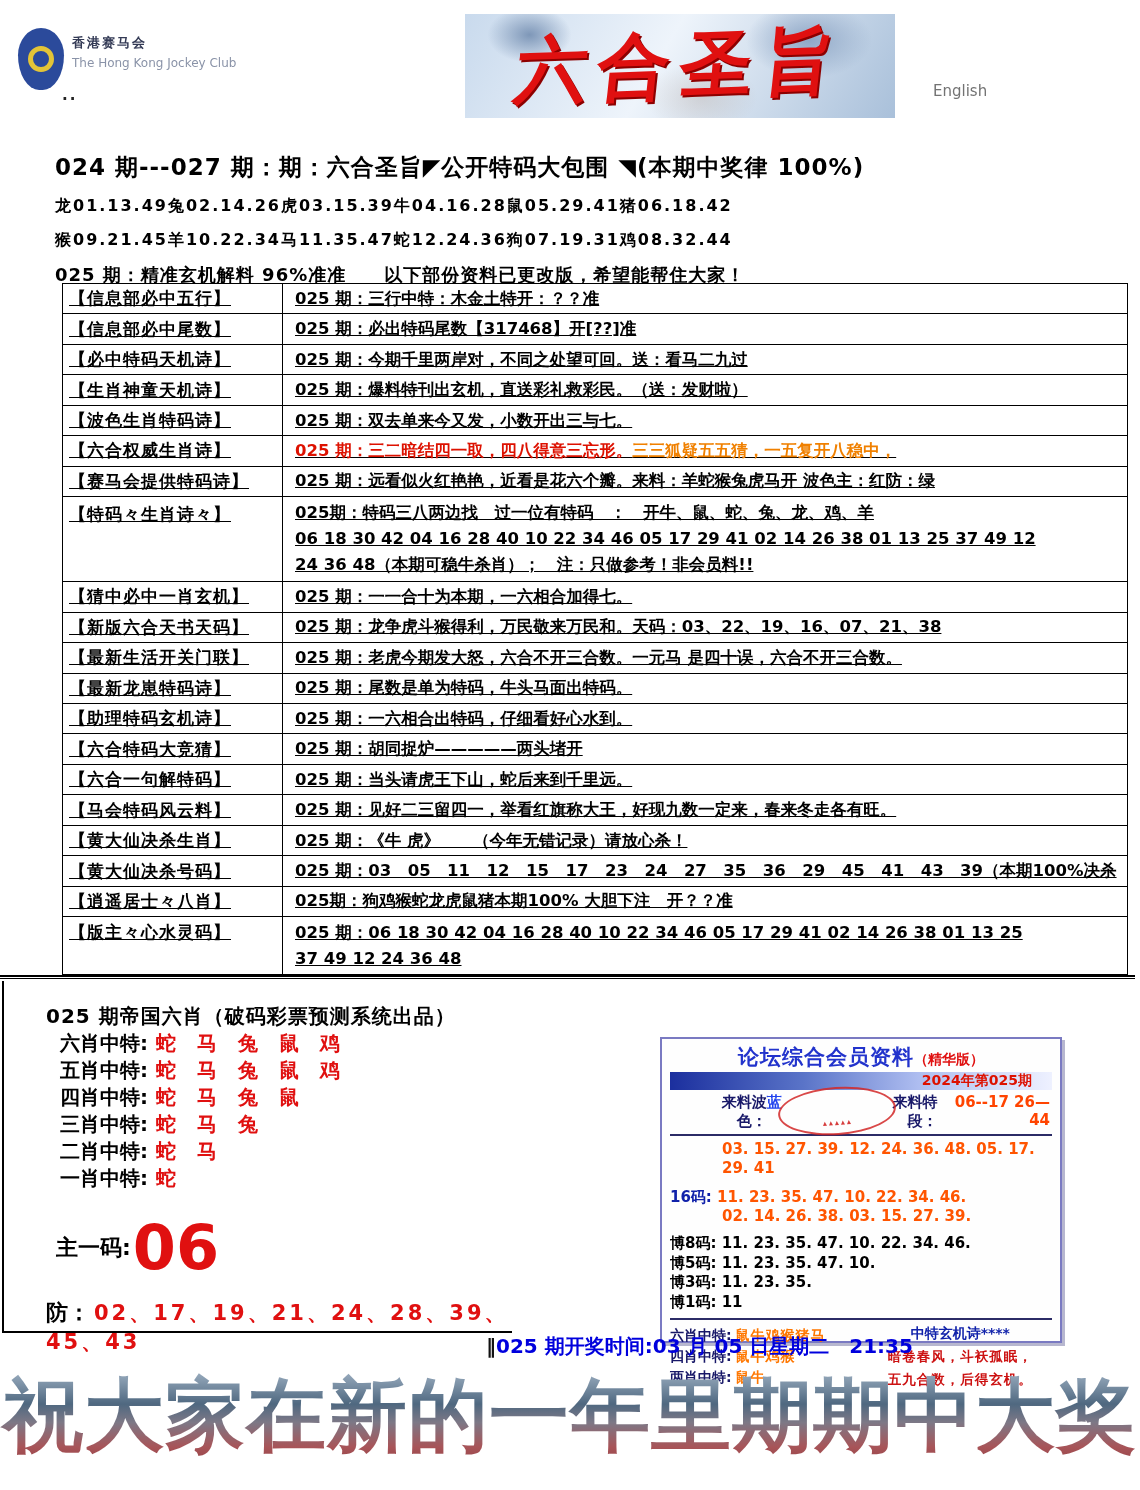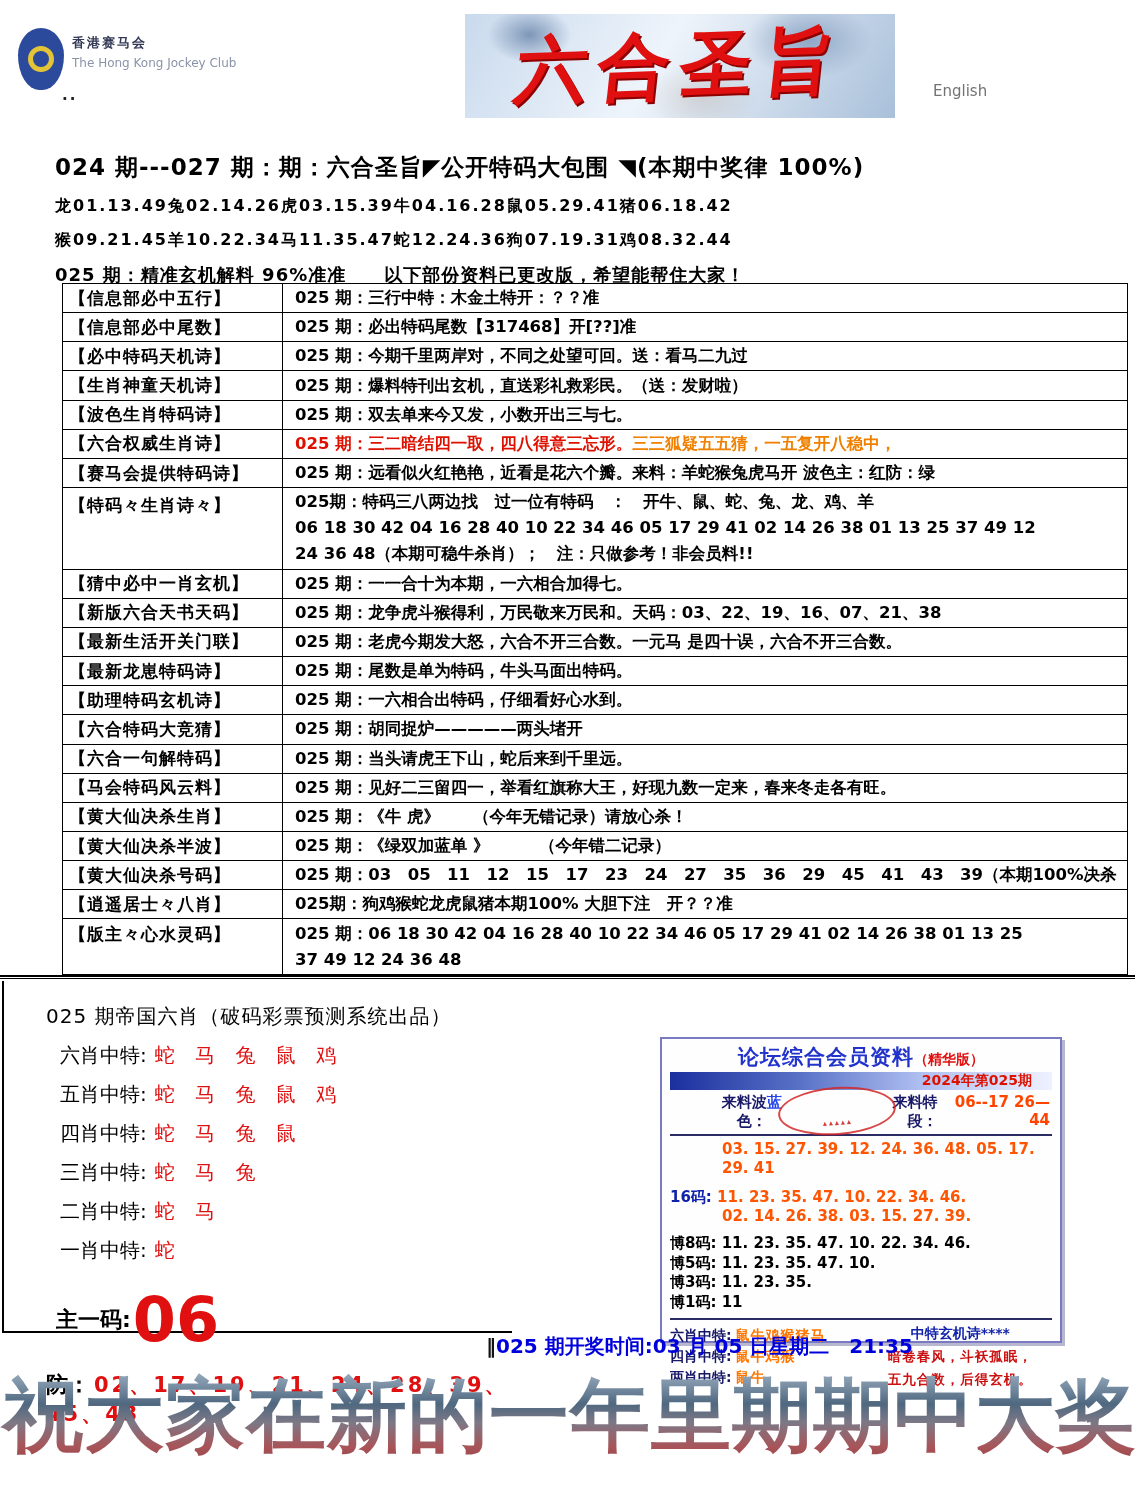"【信息部必中五行】" .td { text-decoration: none -> underline }
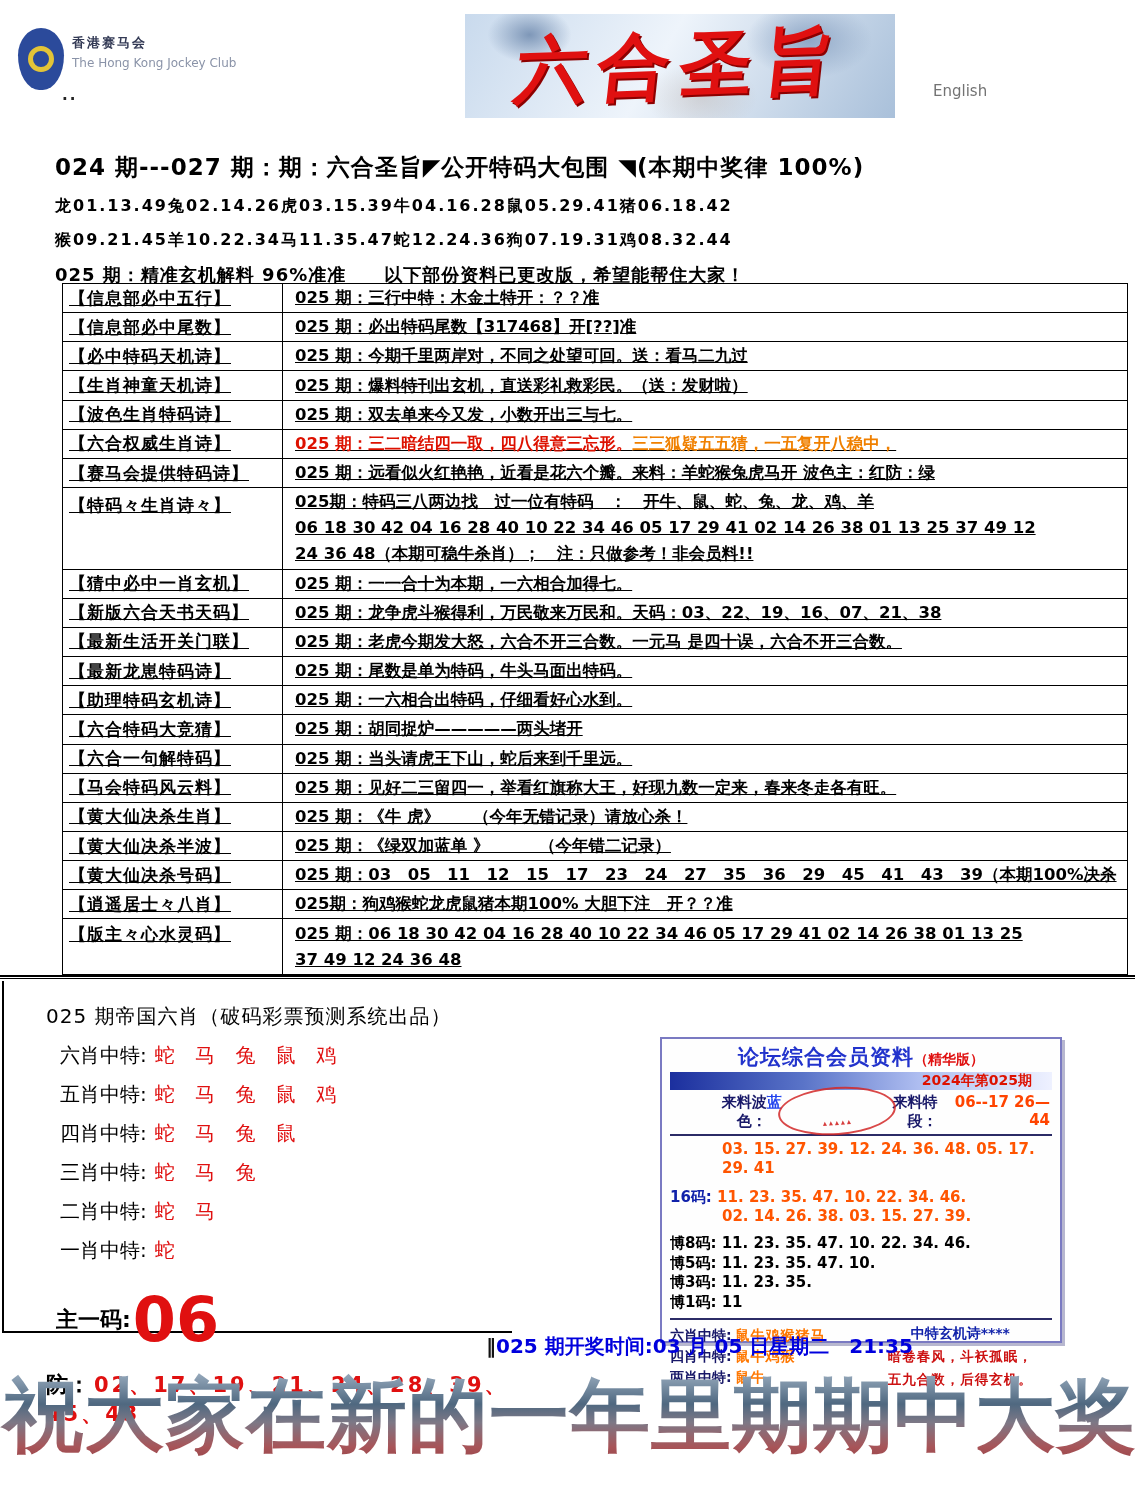"【黄大仙决杀半波】" div.tr { html: <div> <div>【黄大仙决杀半波】</div> <div> <div>025 期：《绿双加蓝单 》 （今年错二记录）</div> </div> </div> -> none }
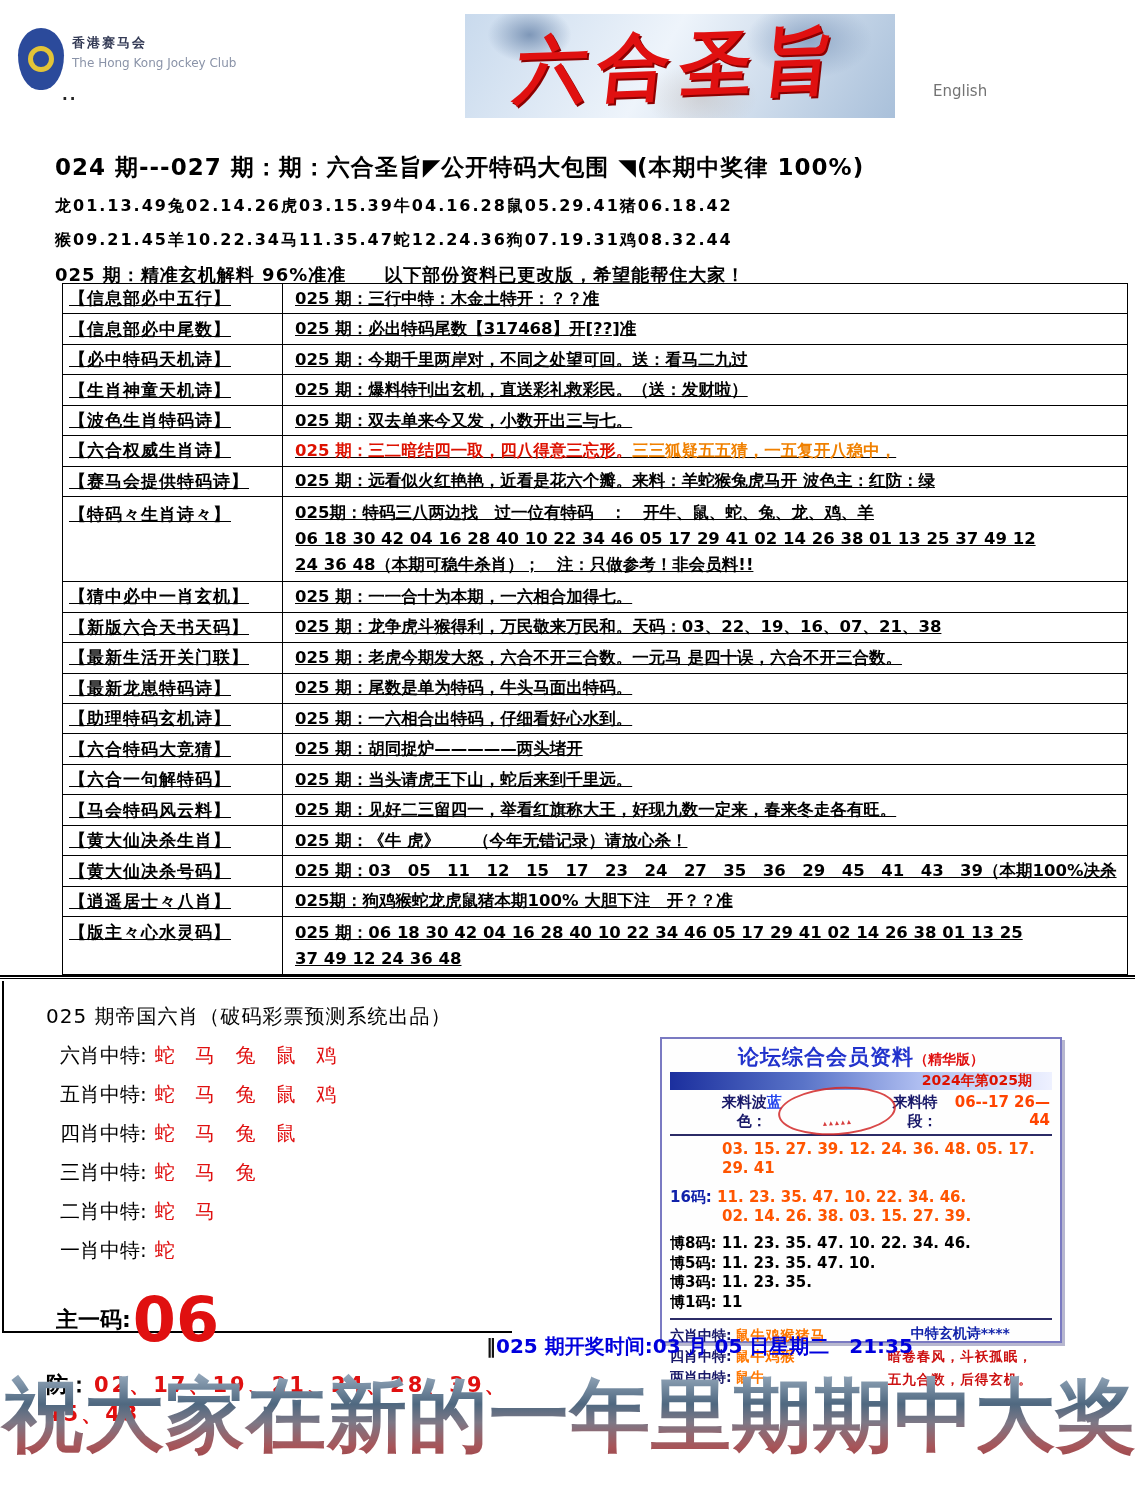"025 期帝国六肖（破码彩票预测系统出品）" .empire-title { font-weight: normal -> bold }
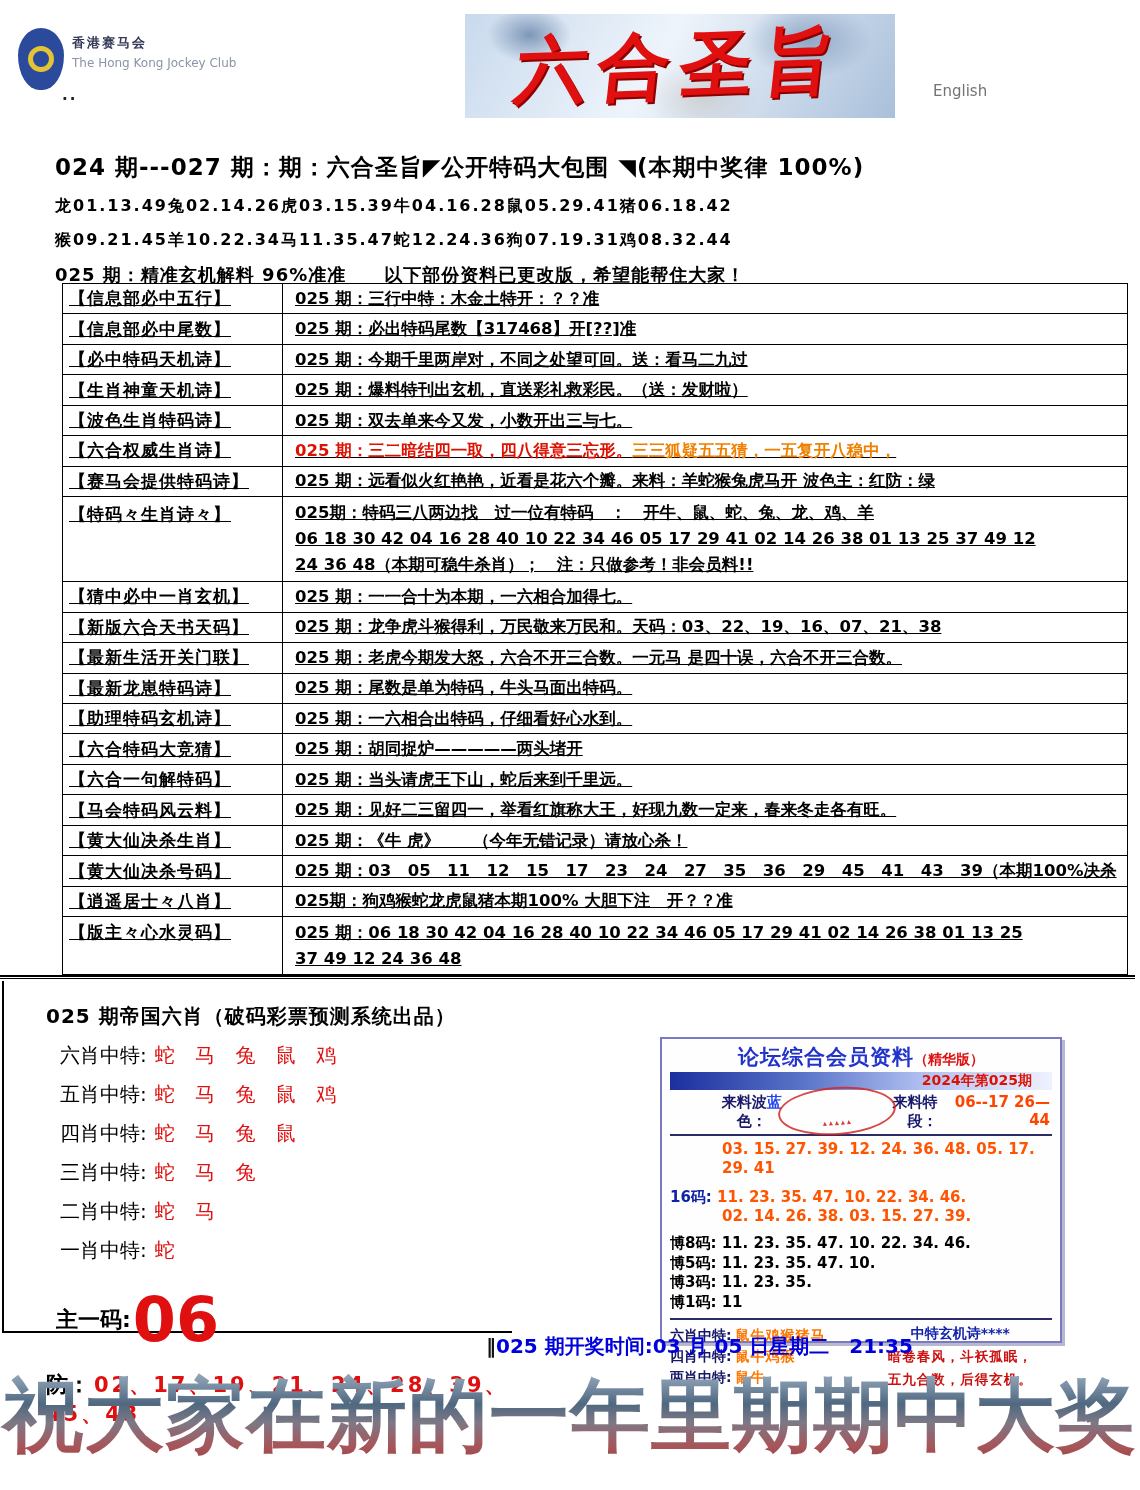"六肖中特: 蛇 马 兔 鼠" .empire-row { font-weight: normal -> bold; margin-top: 12px -> 0 }
